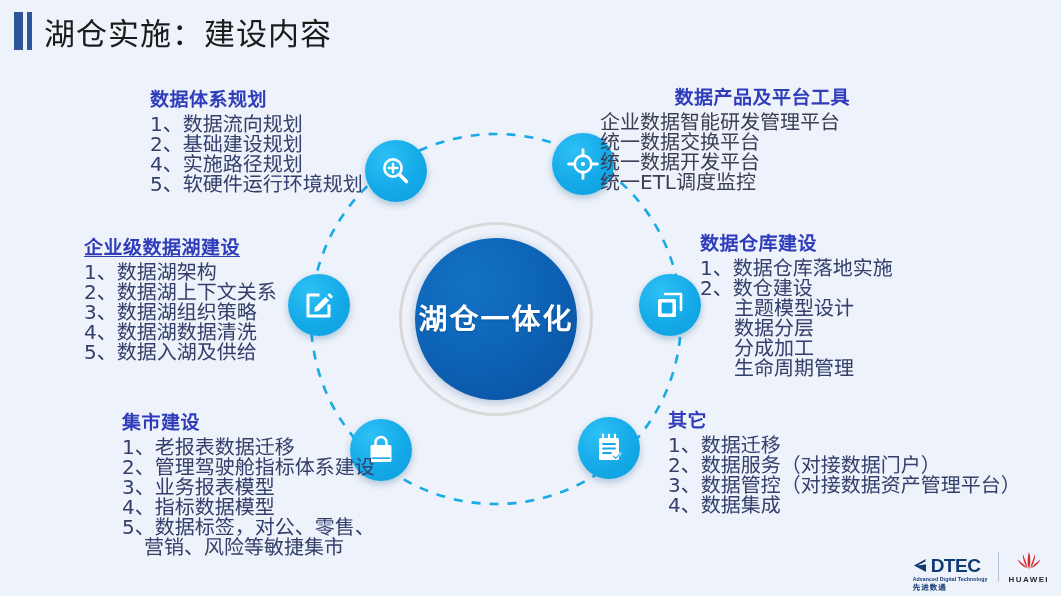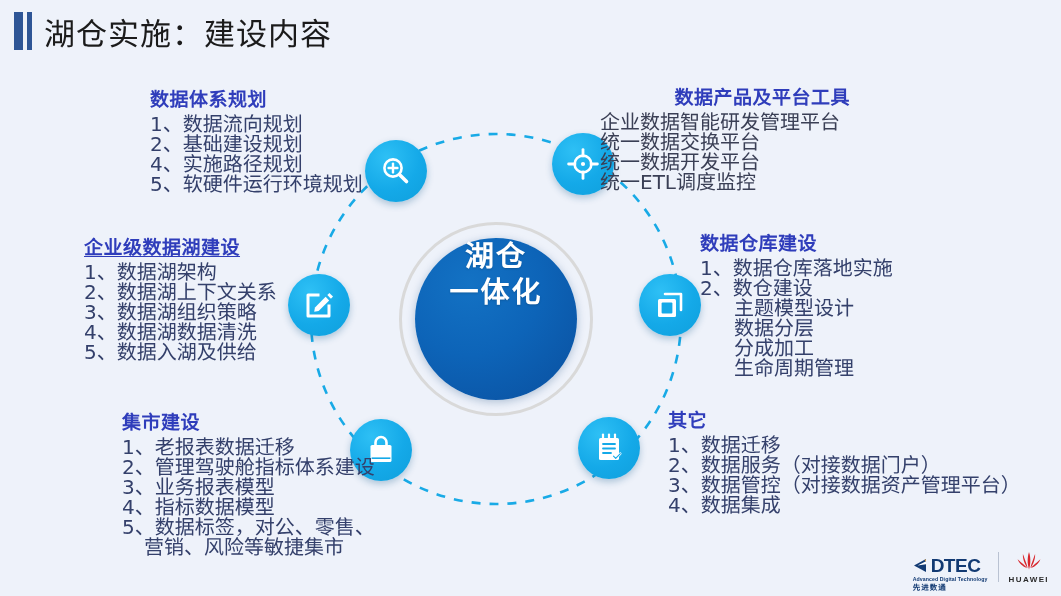"湖仓" .hub { flex-direction: column -> row; justify-content: none -> center }
